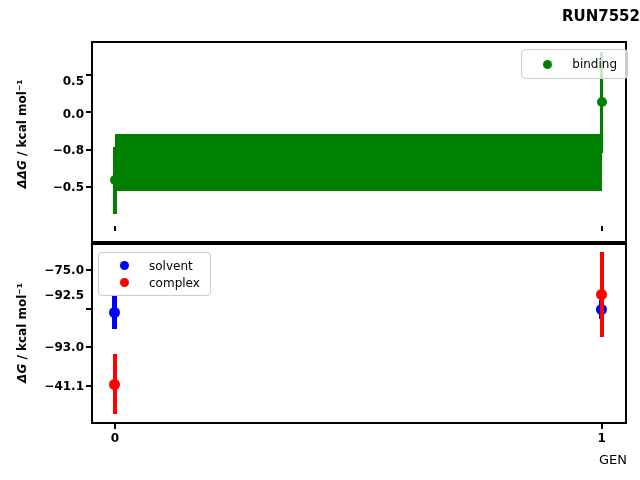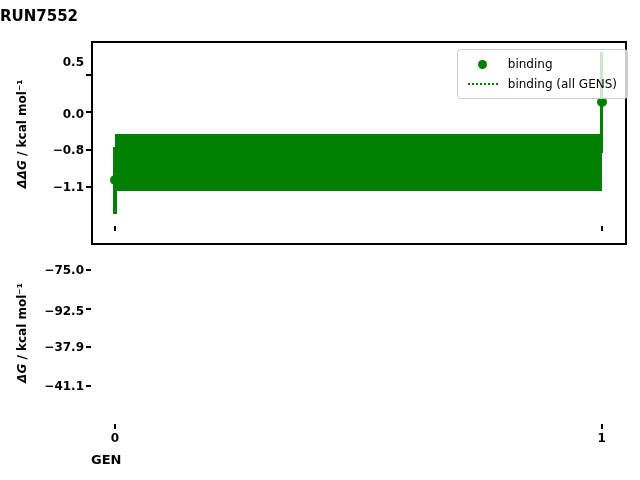"RUN7552" .suptitle { text-align: left -> right }
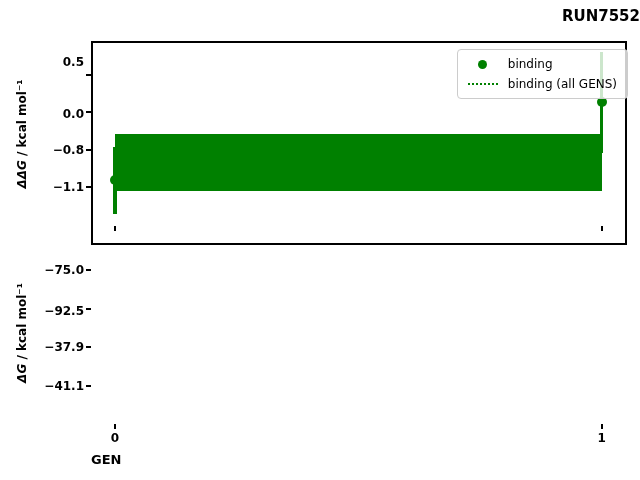"0.5" div.ticklabel { top: 54px -> 73px }
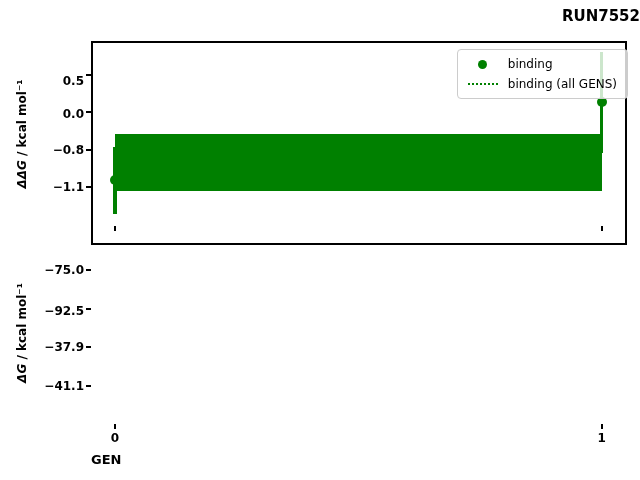"binding (all GENS)" div.lrow { html: <div> <span> <span></span> </span> <span>binding (all GENS)</span> </div> -> none }
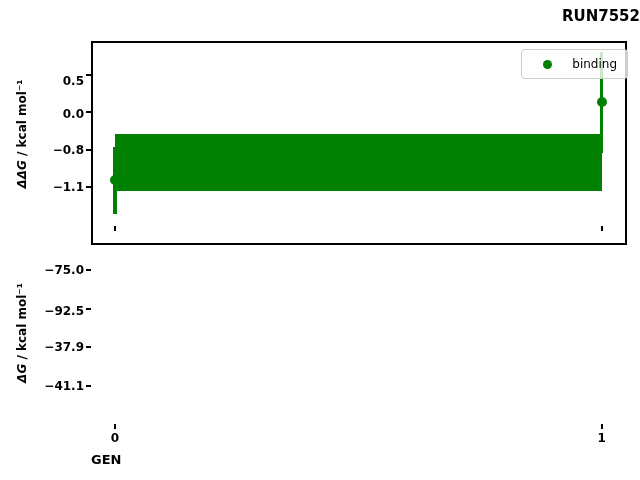"−1.1" div.ticklabel { text: 1.1 -> 0.5 }
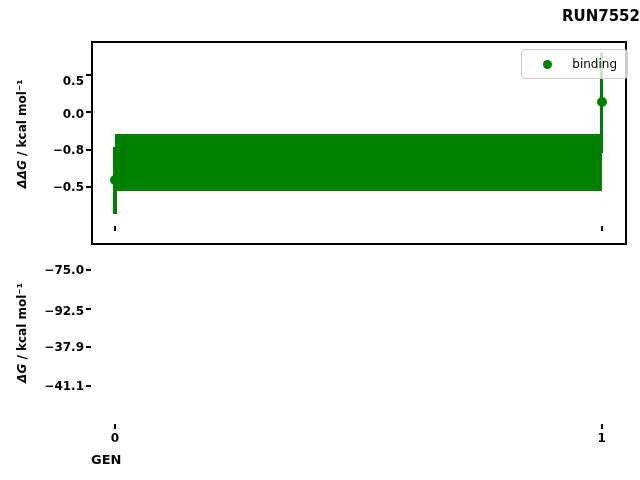"solvent" div.axes { html: none -> <div> <div></div> <div></div> <div></div> <div></div> <div></div> <div></div> <div></div> <div></div> <div> <div> <span> <span></span> </span> <span>solvent</span> </div> <div> <span> <span></span> </span> <span>complex</span> </div> </div> </div> }
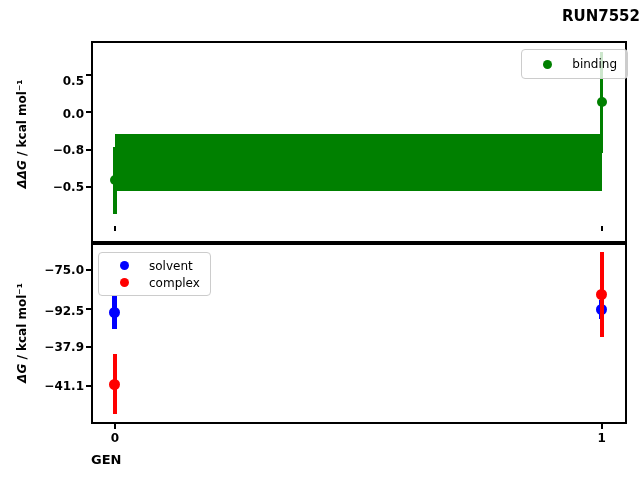"−92.5" div.ticklabel { top: 303px -> 287px }
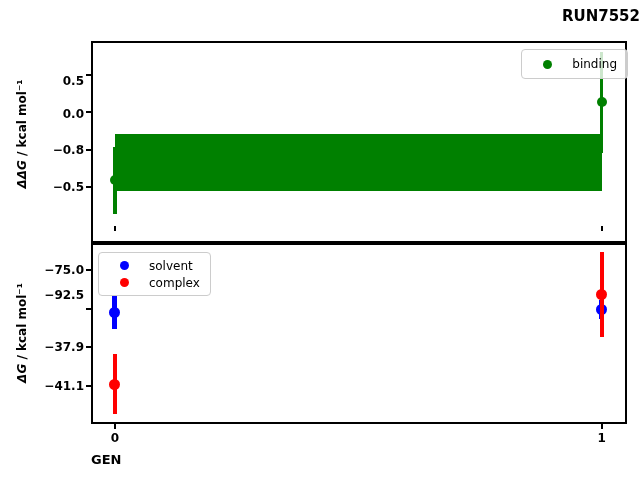"−37.9" div.ticklabel { text: 37.9 -> 93.0 }
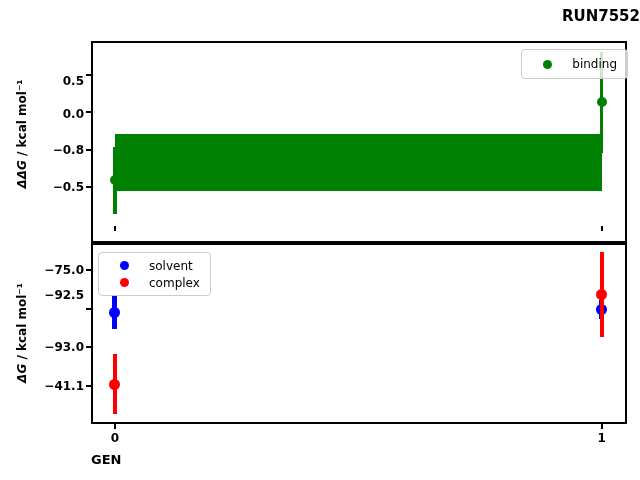"GEN" .xlabel { font-weight: bold -> normal; text-align: left -> right }
